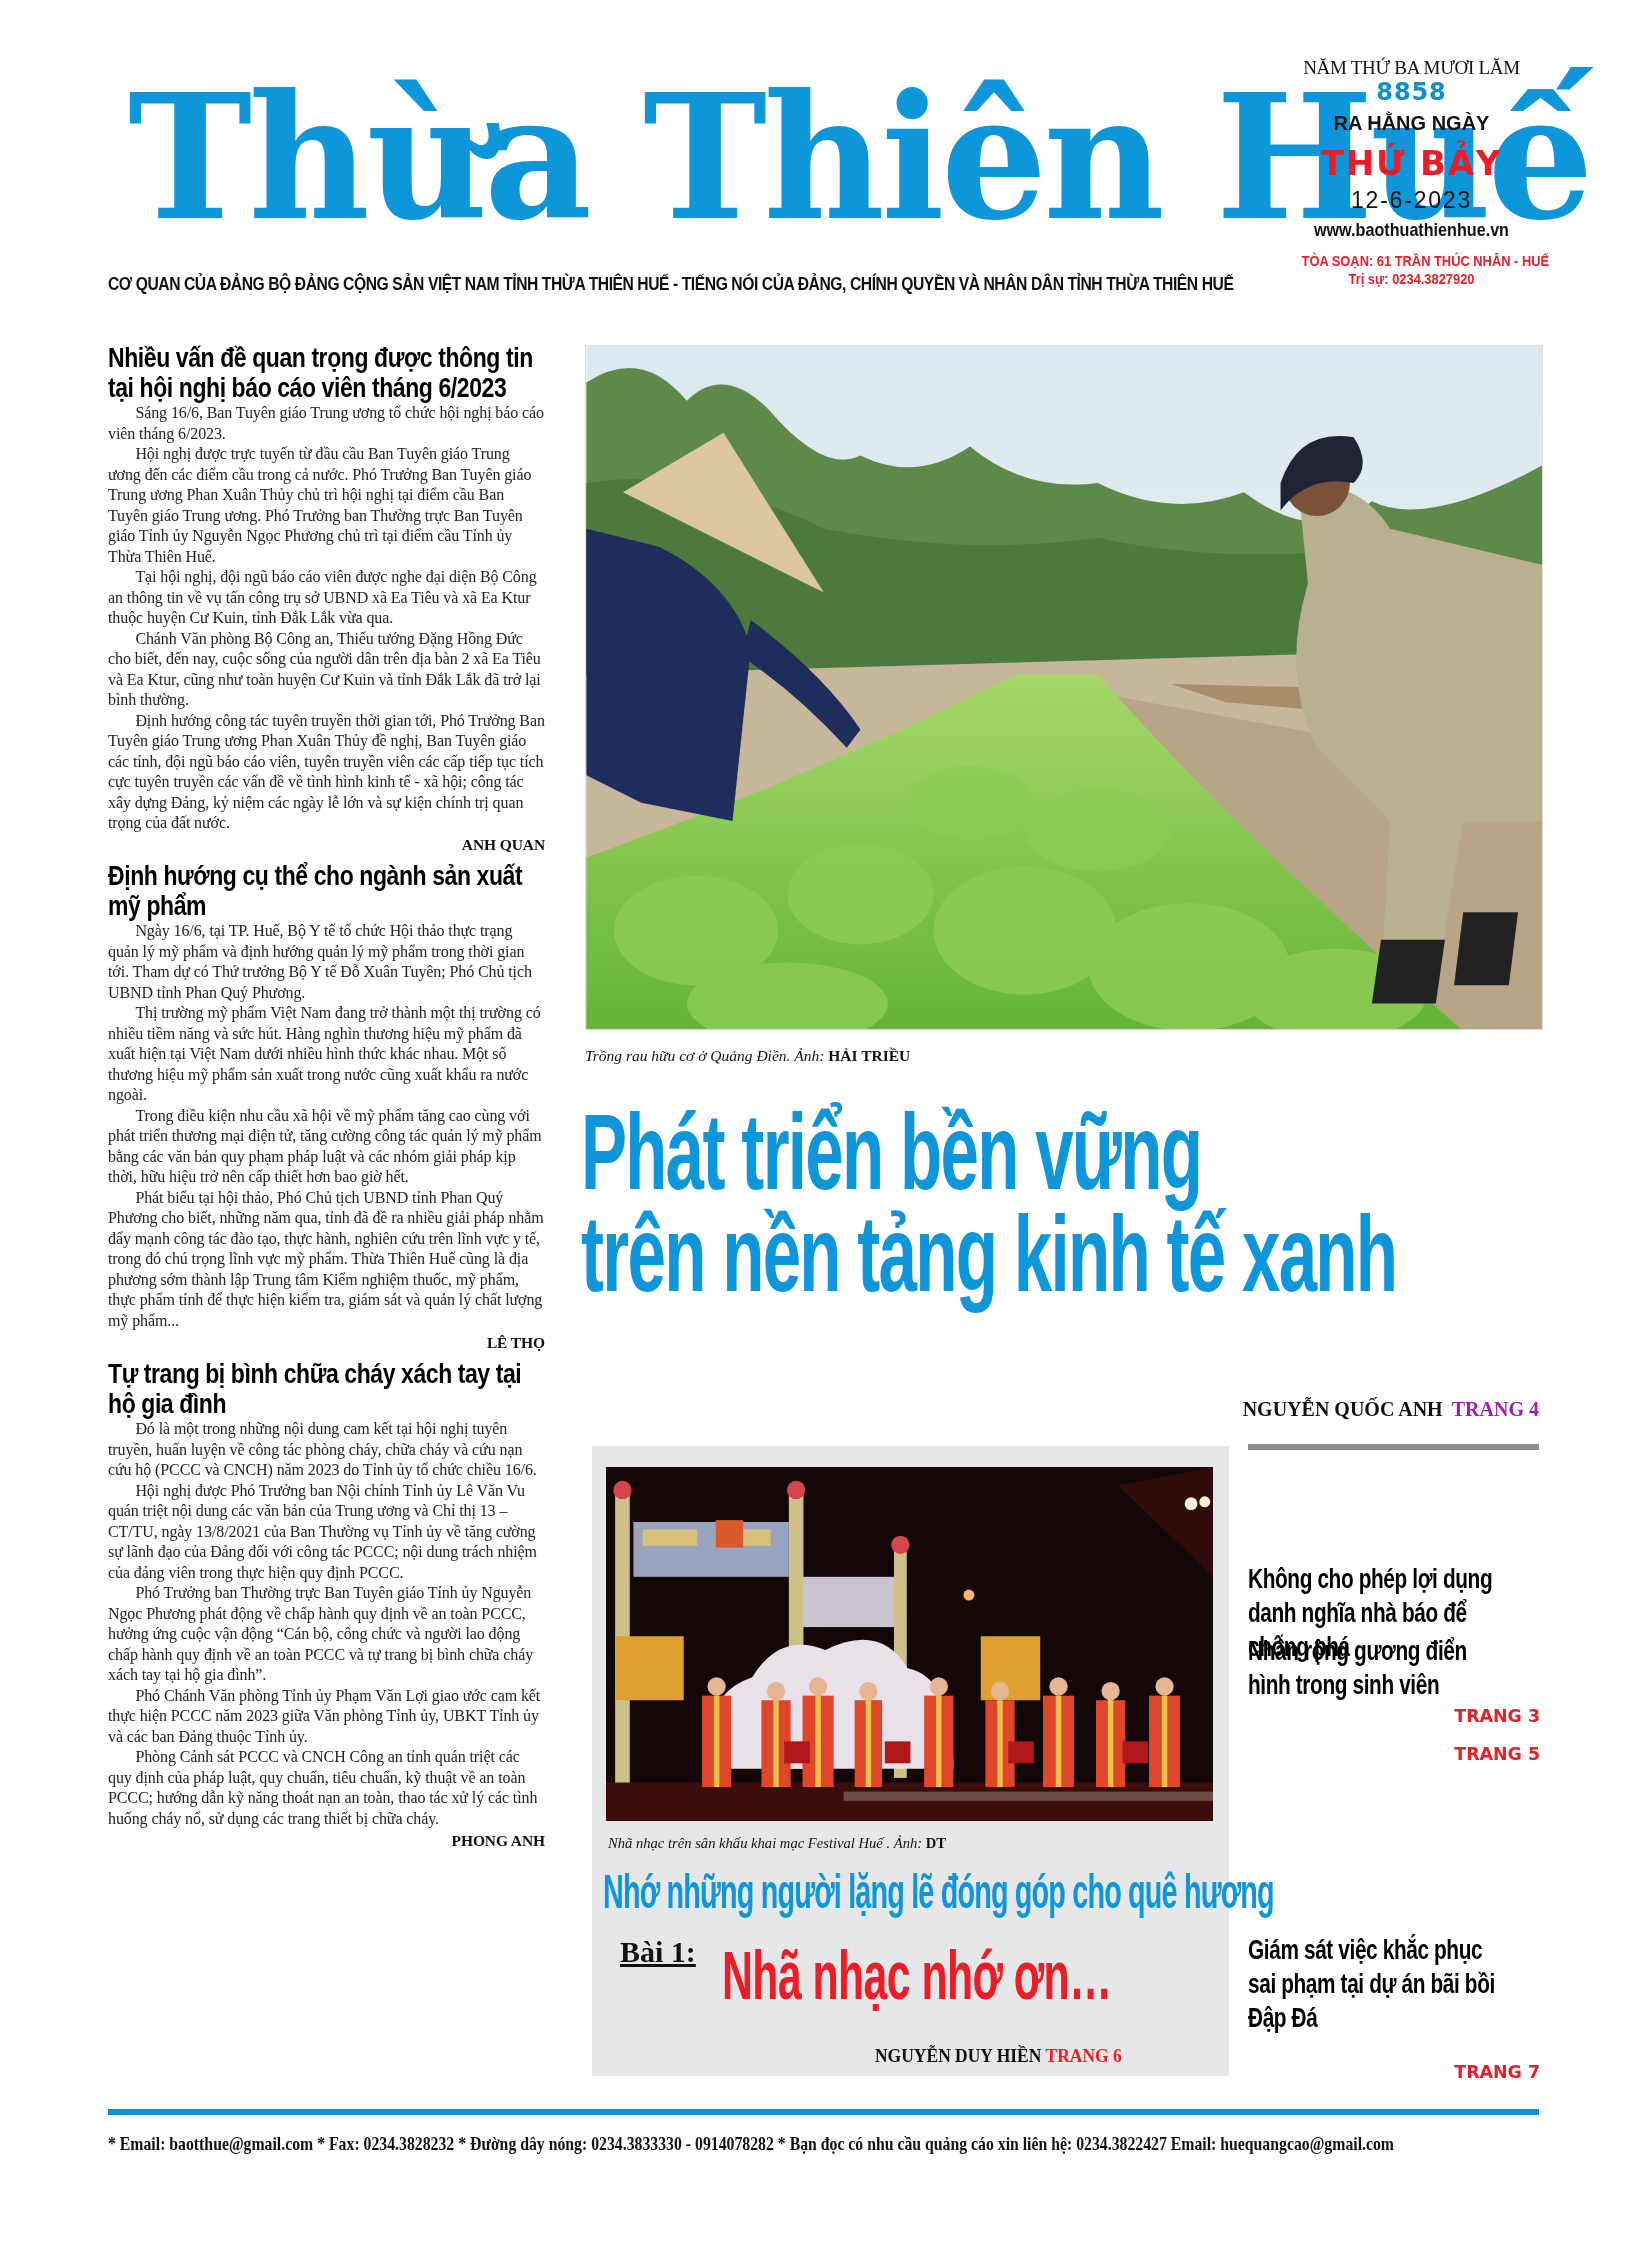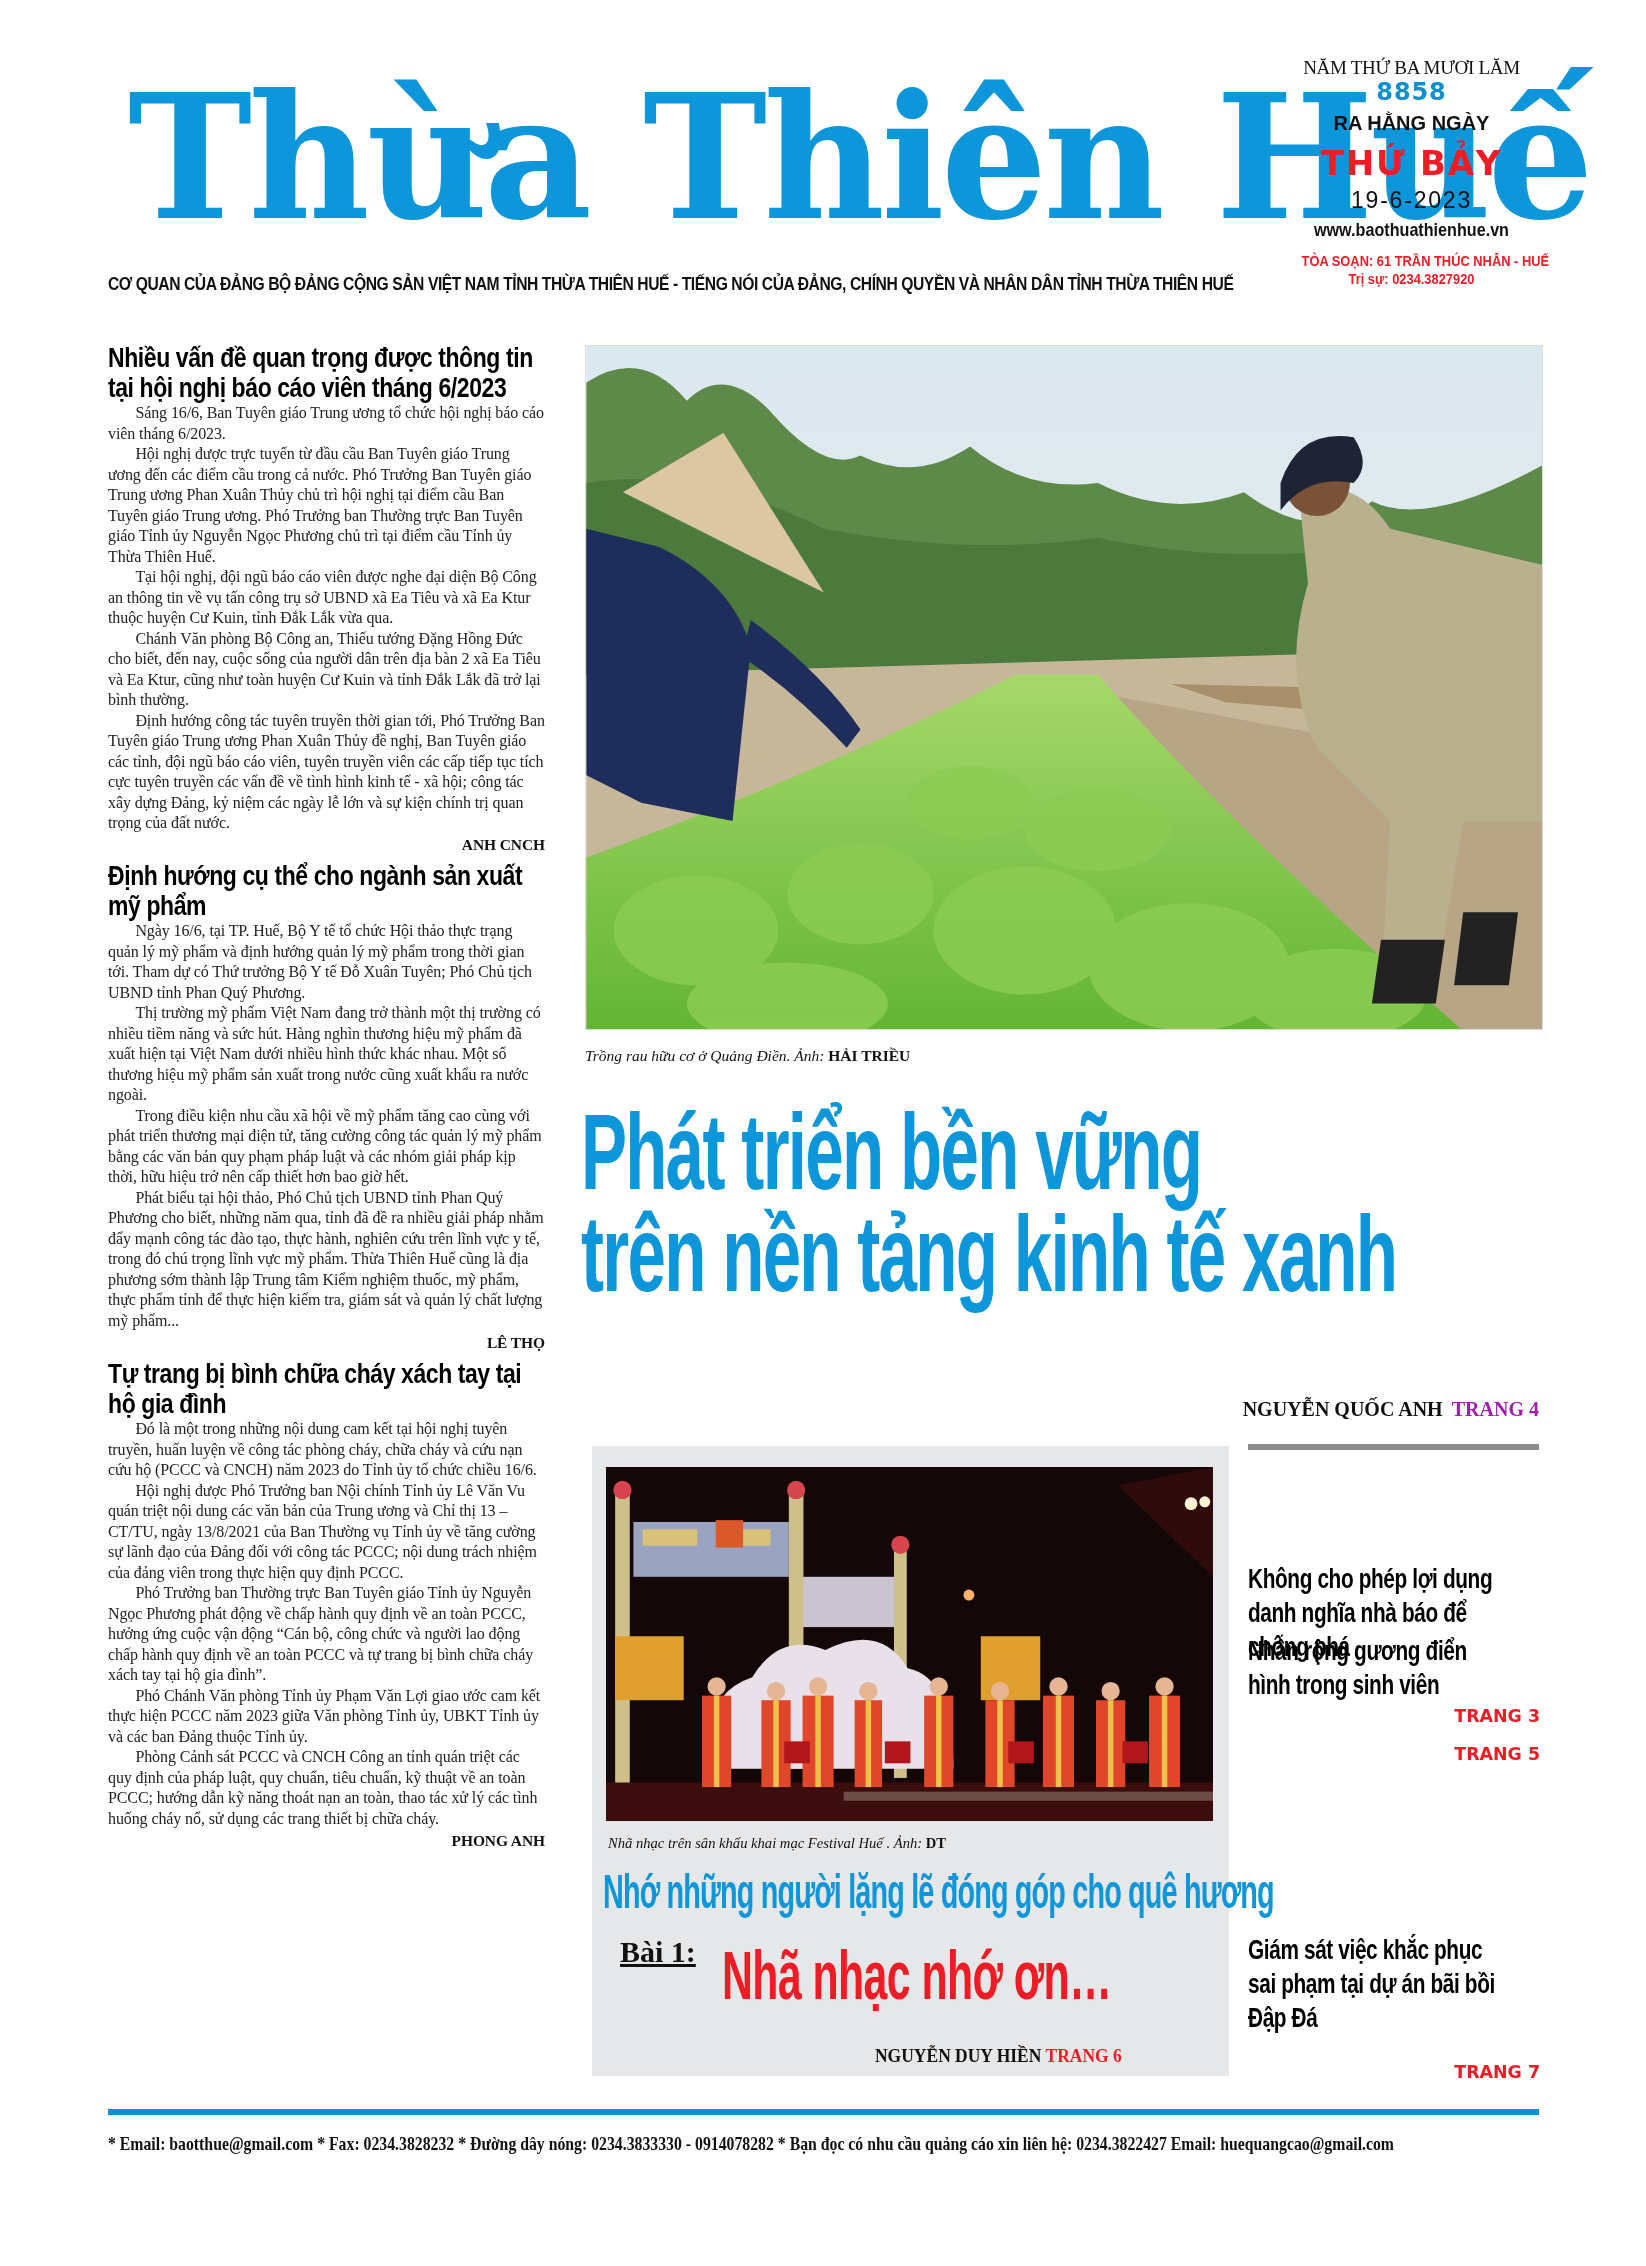"19-6-2023" div.date { text: 19-6-2023 -> 12-6-2023 }
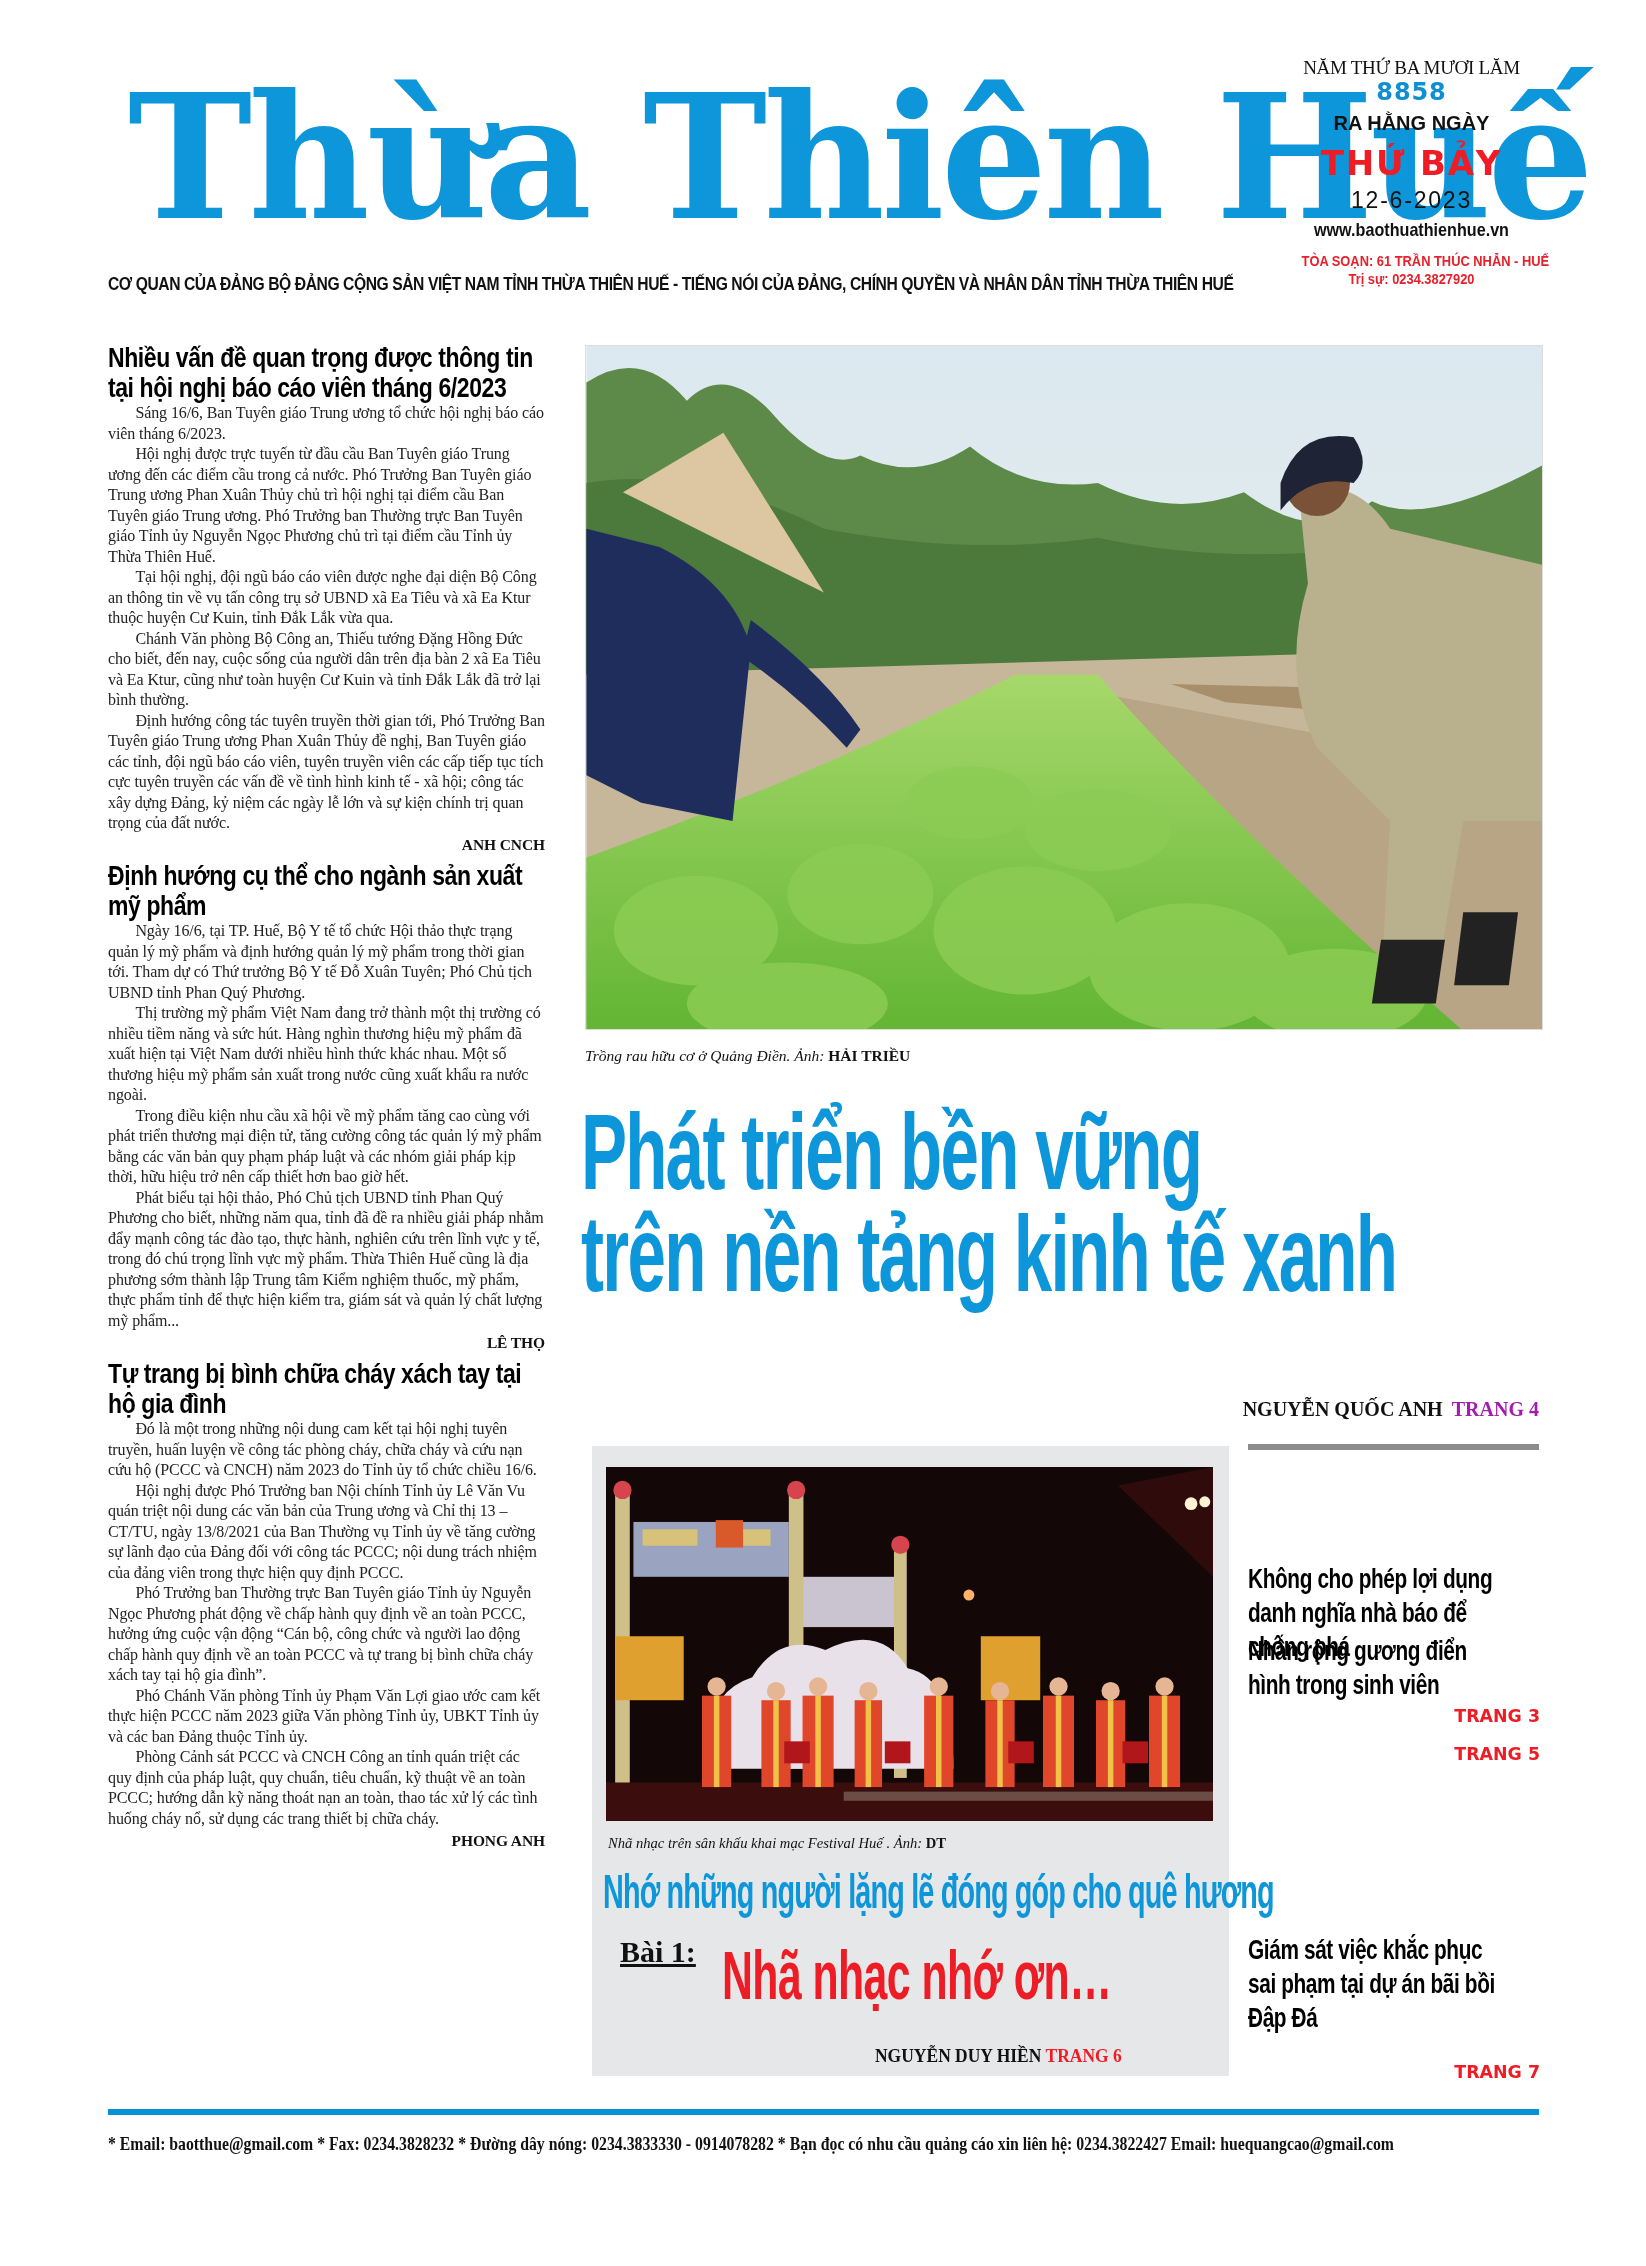"ANH CNCH" p.byline { text: CNCH -> QUAN }
